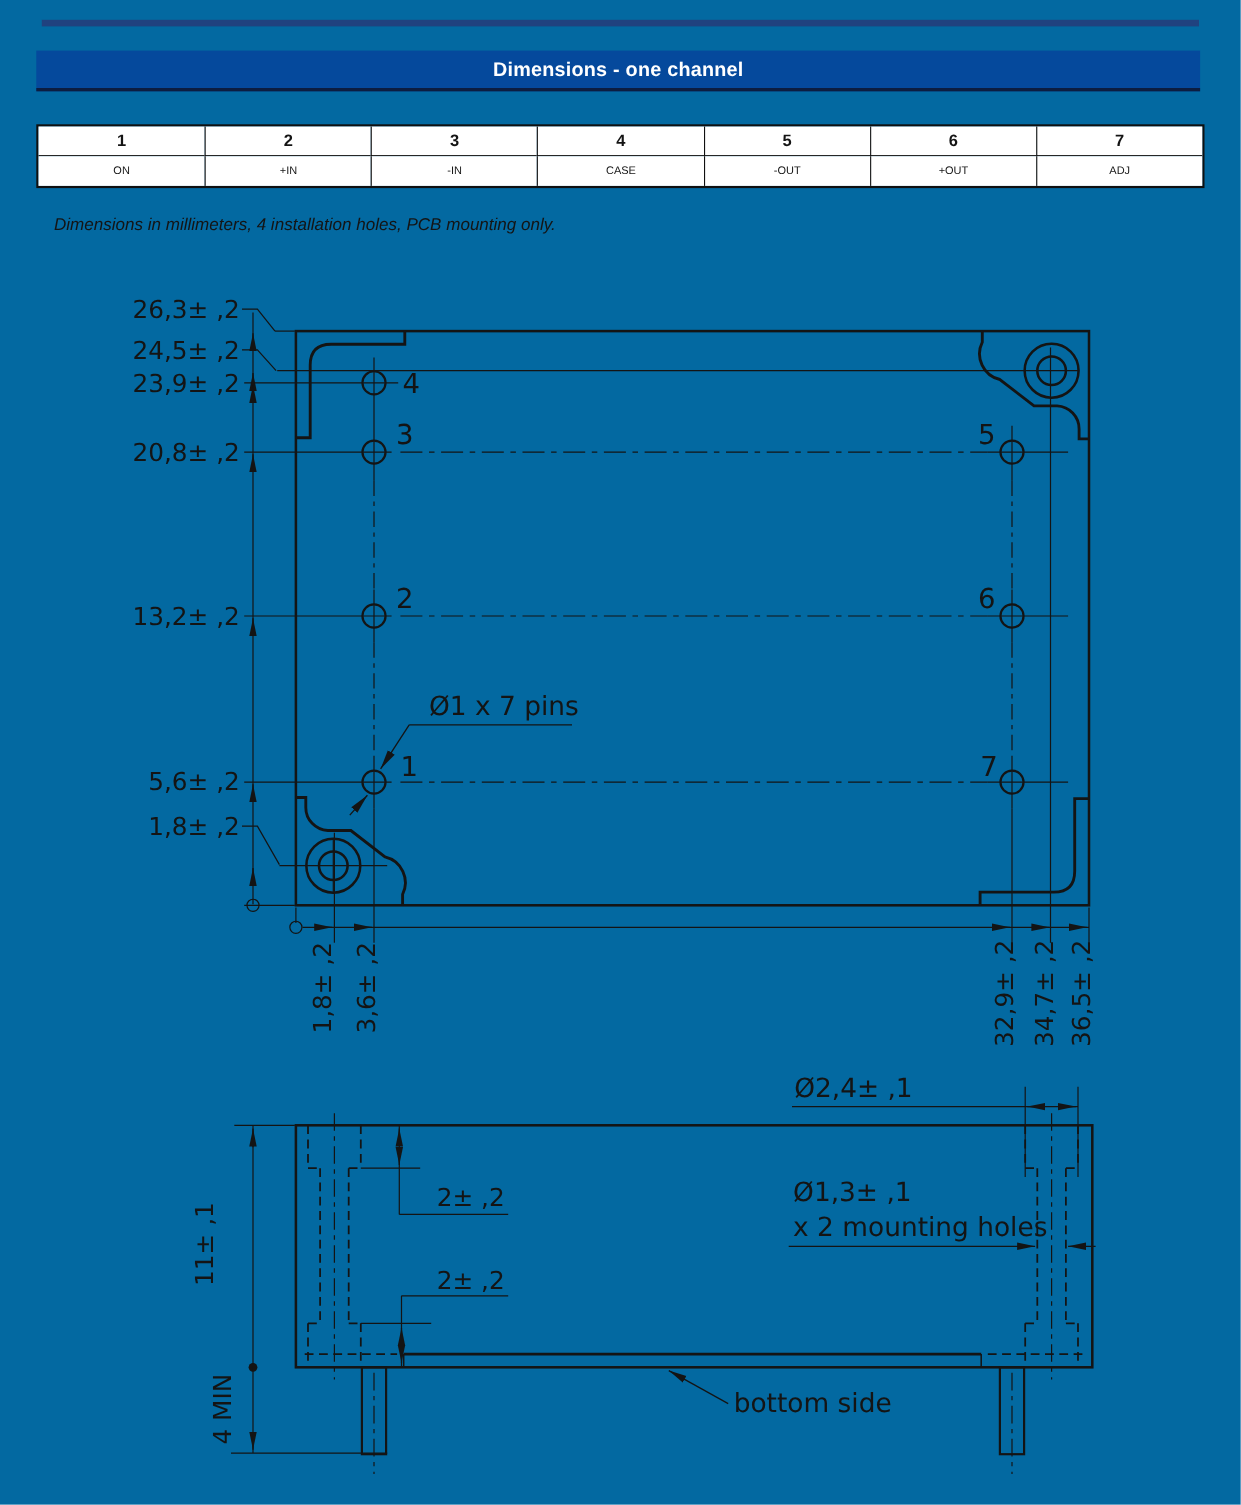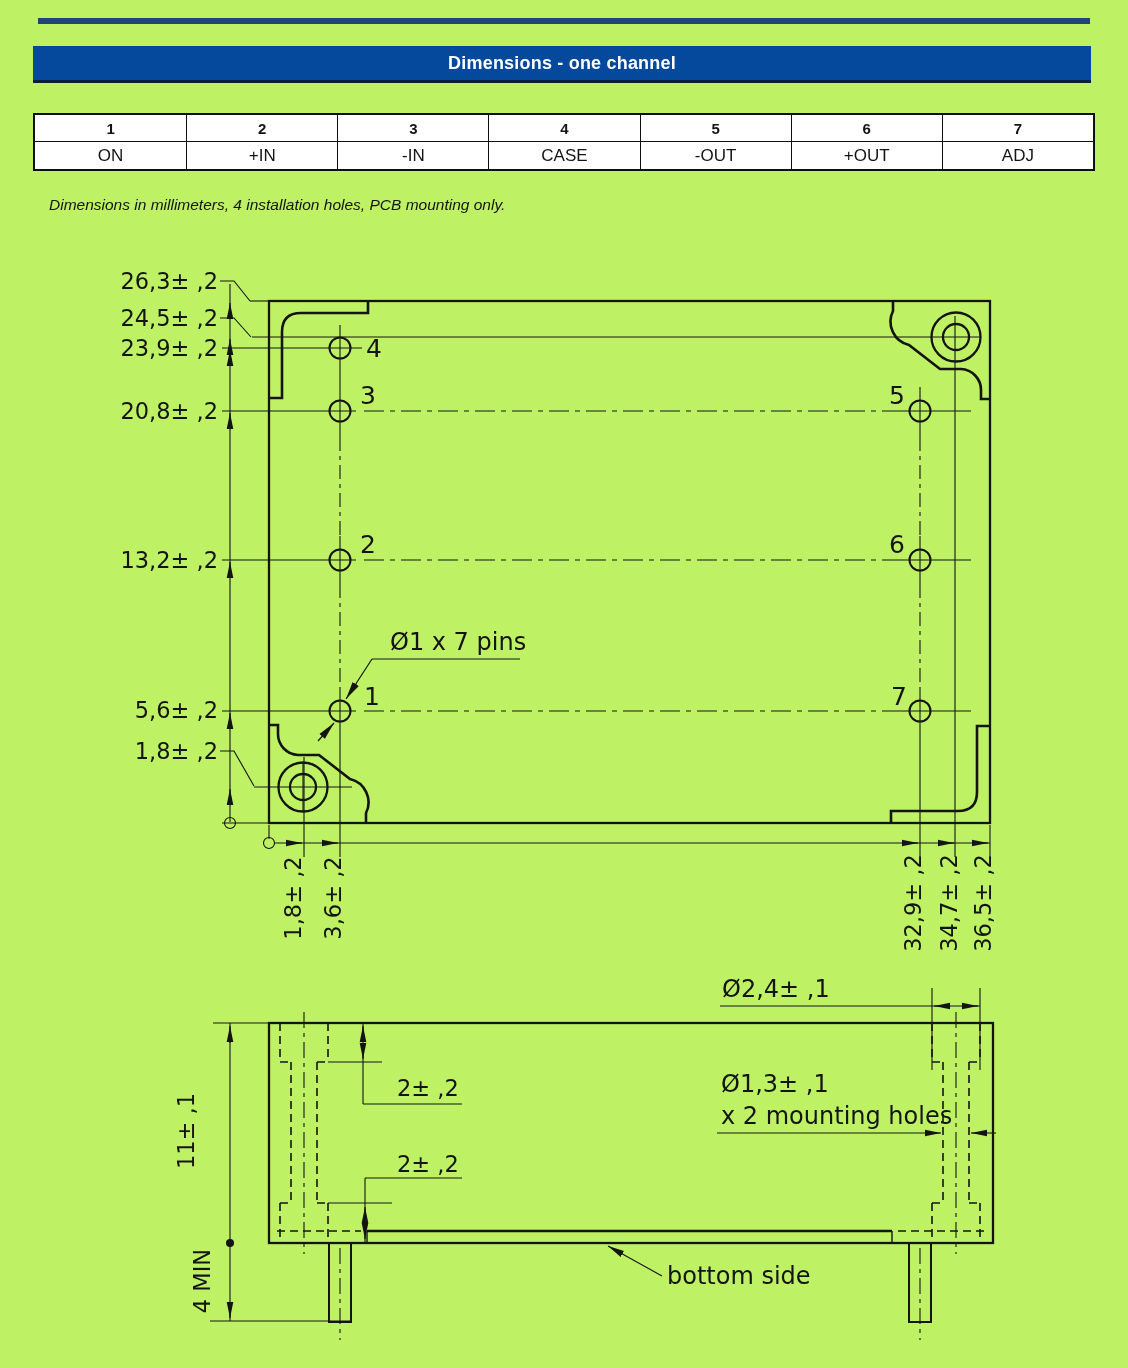"Dimensions - one channel" .page { background: #bef264 -> #0369a1 }
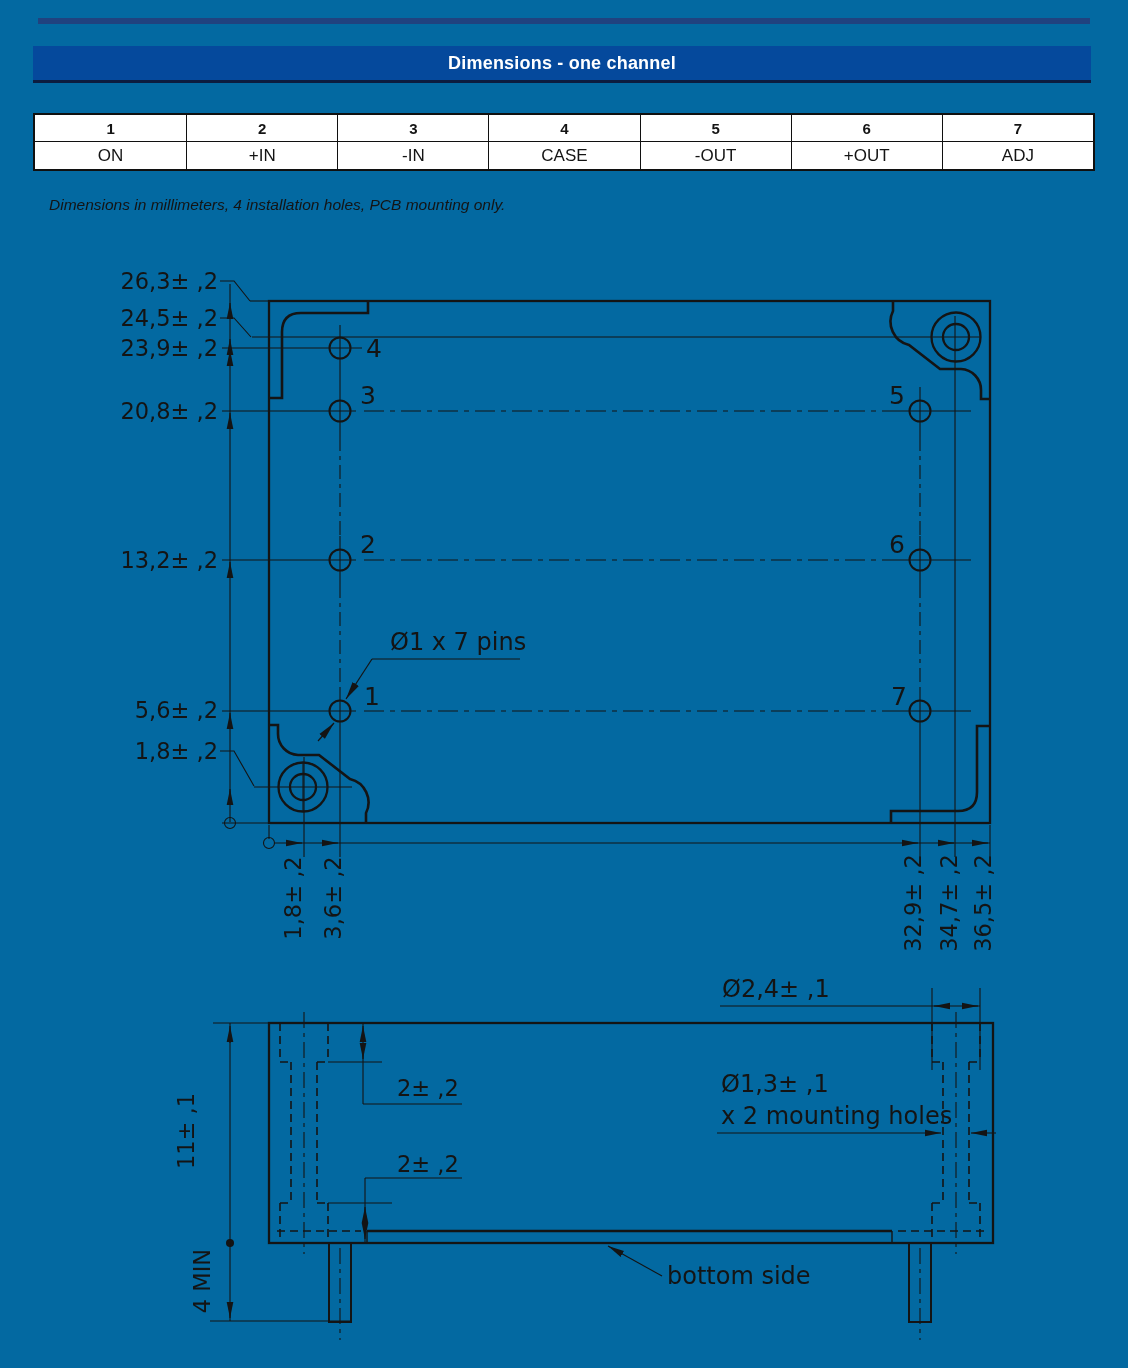"ON" .pin-table .val { font-size: 17px -> 10px }
